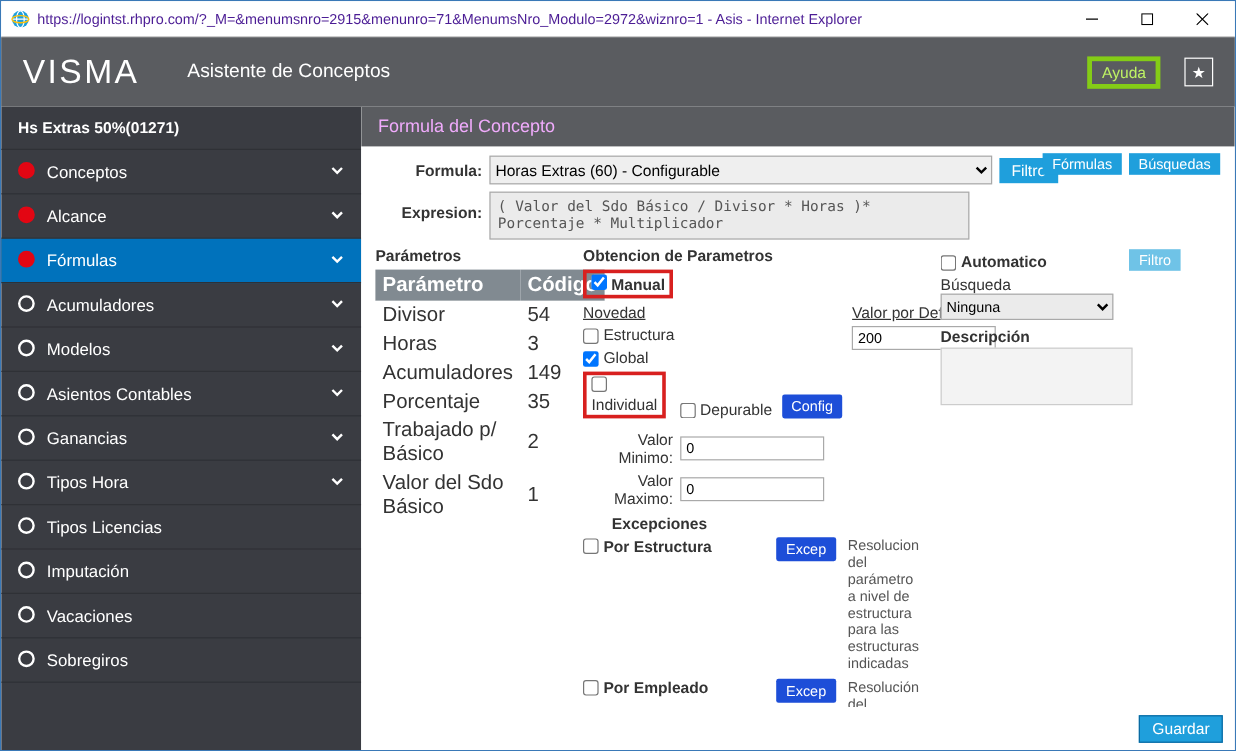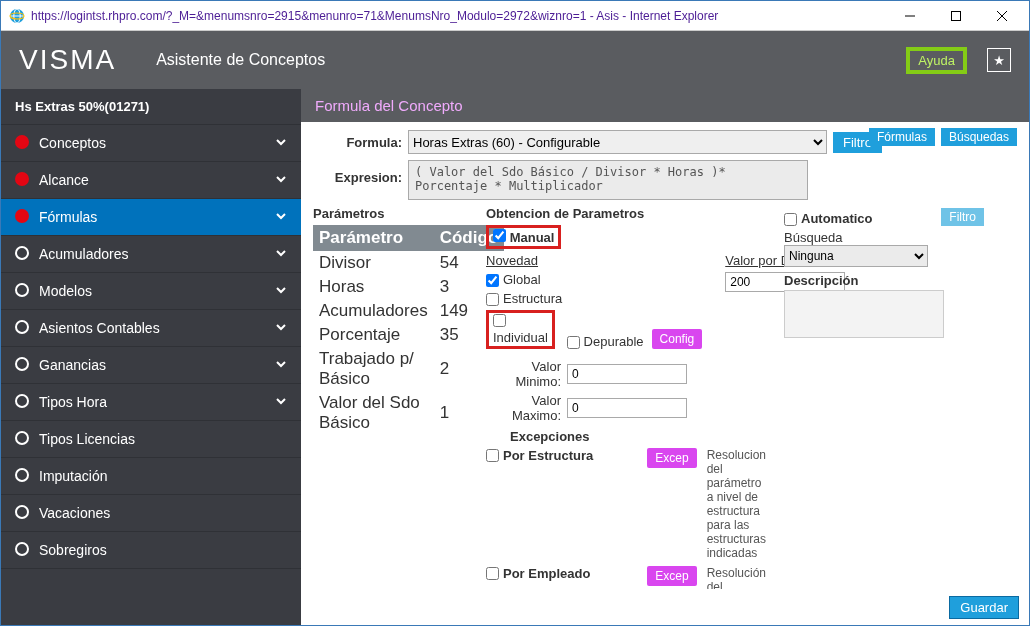"Novedad" div { gap: 23px -> 8px }
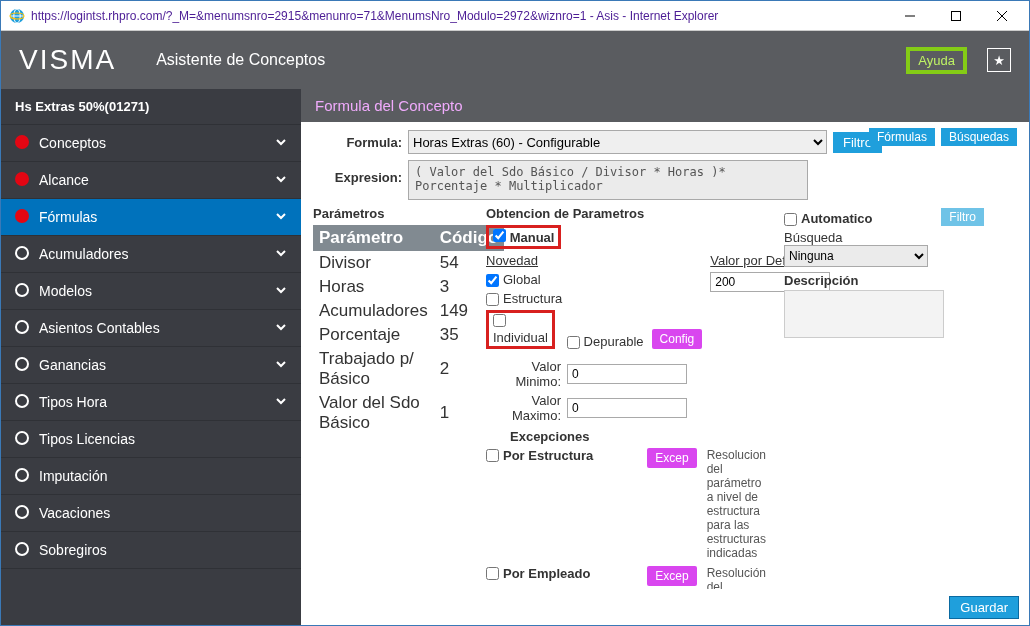"Global" div.chk-line { order: before "Estructura" -> after "Estructura" }
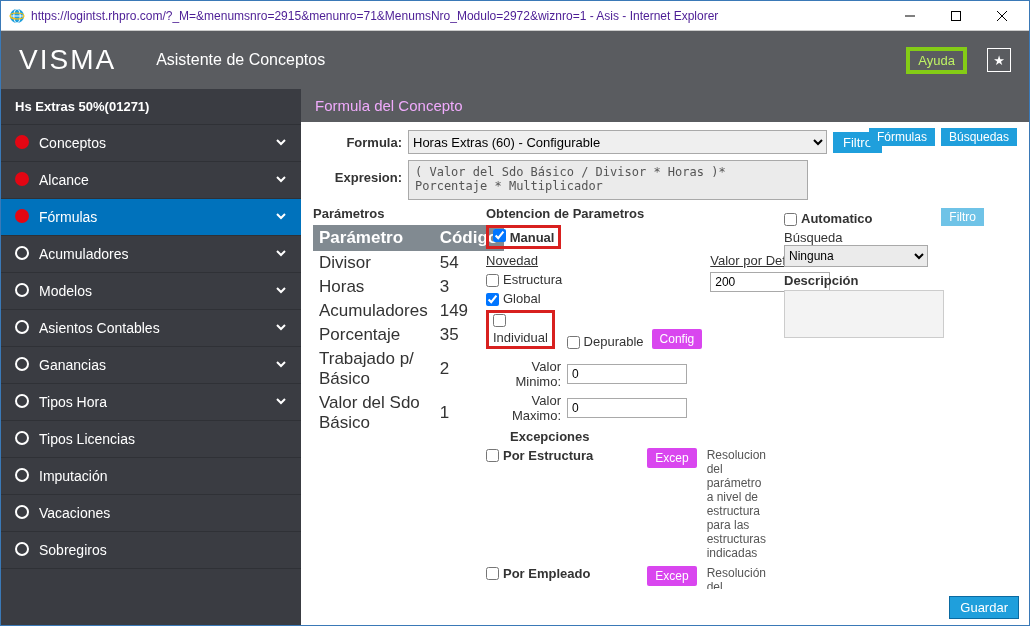"Config" .btn-gray { background: #d946ef -> #1d4ed8 }
